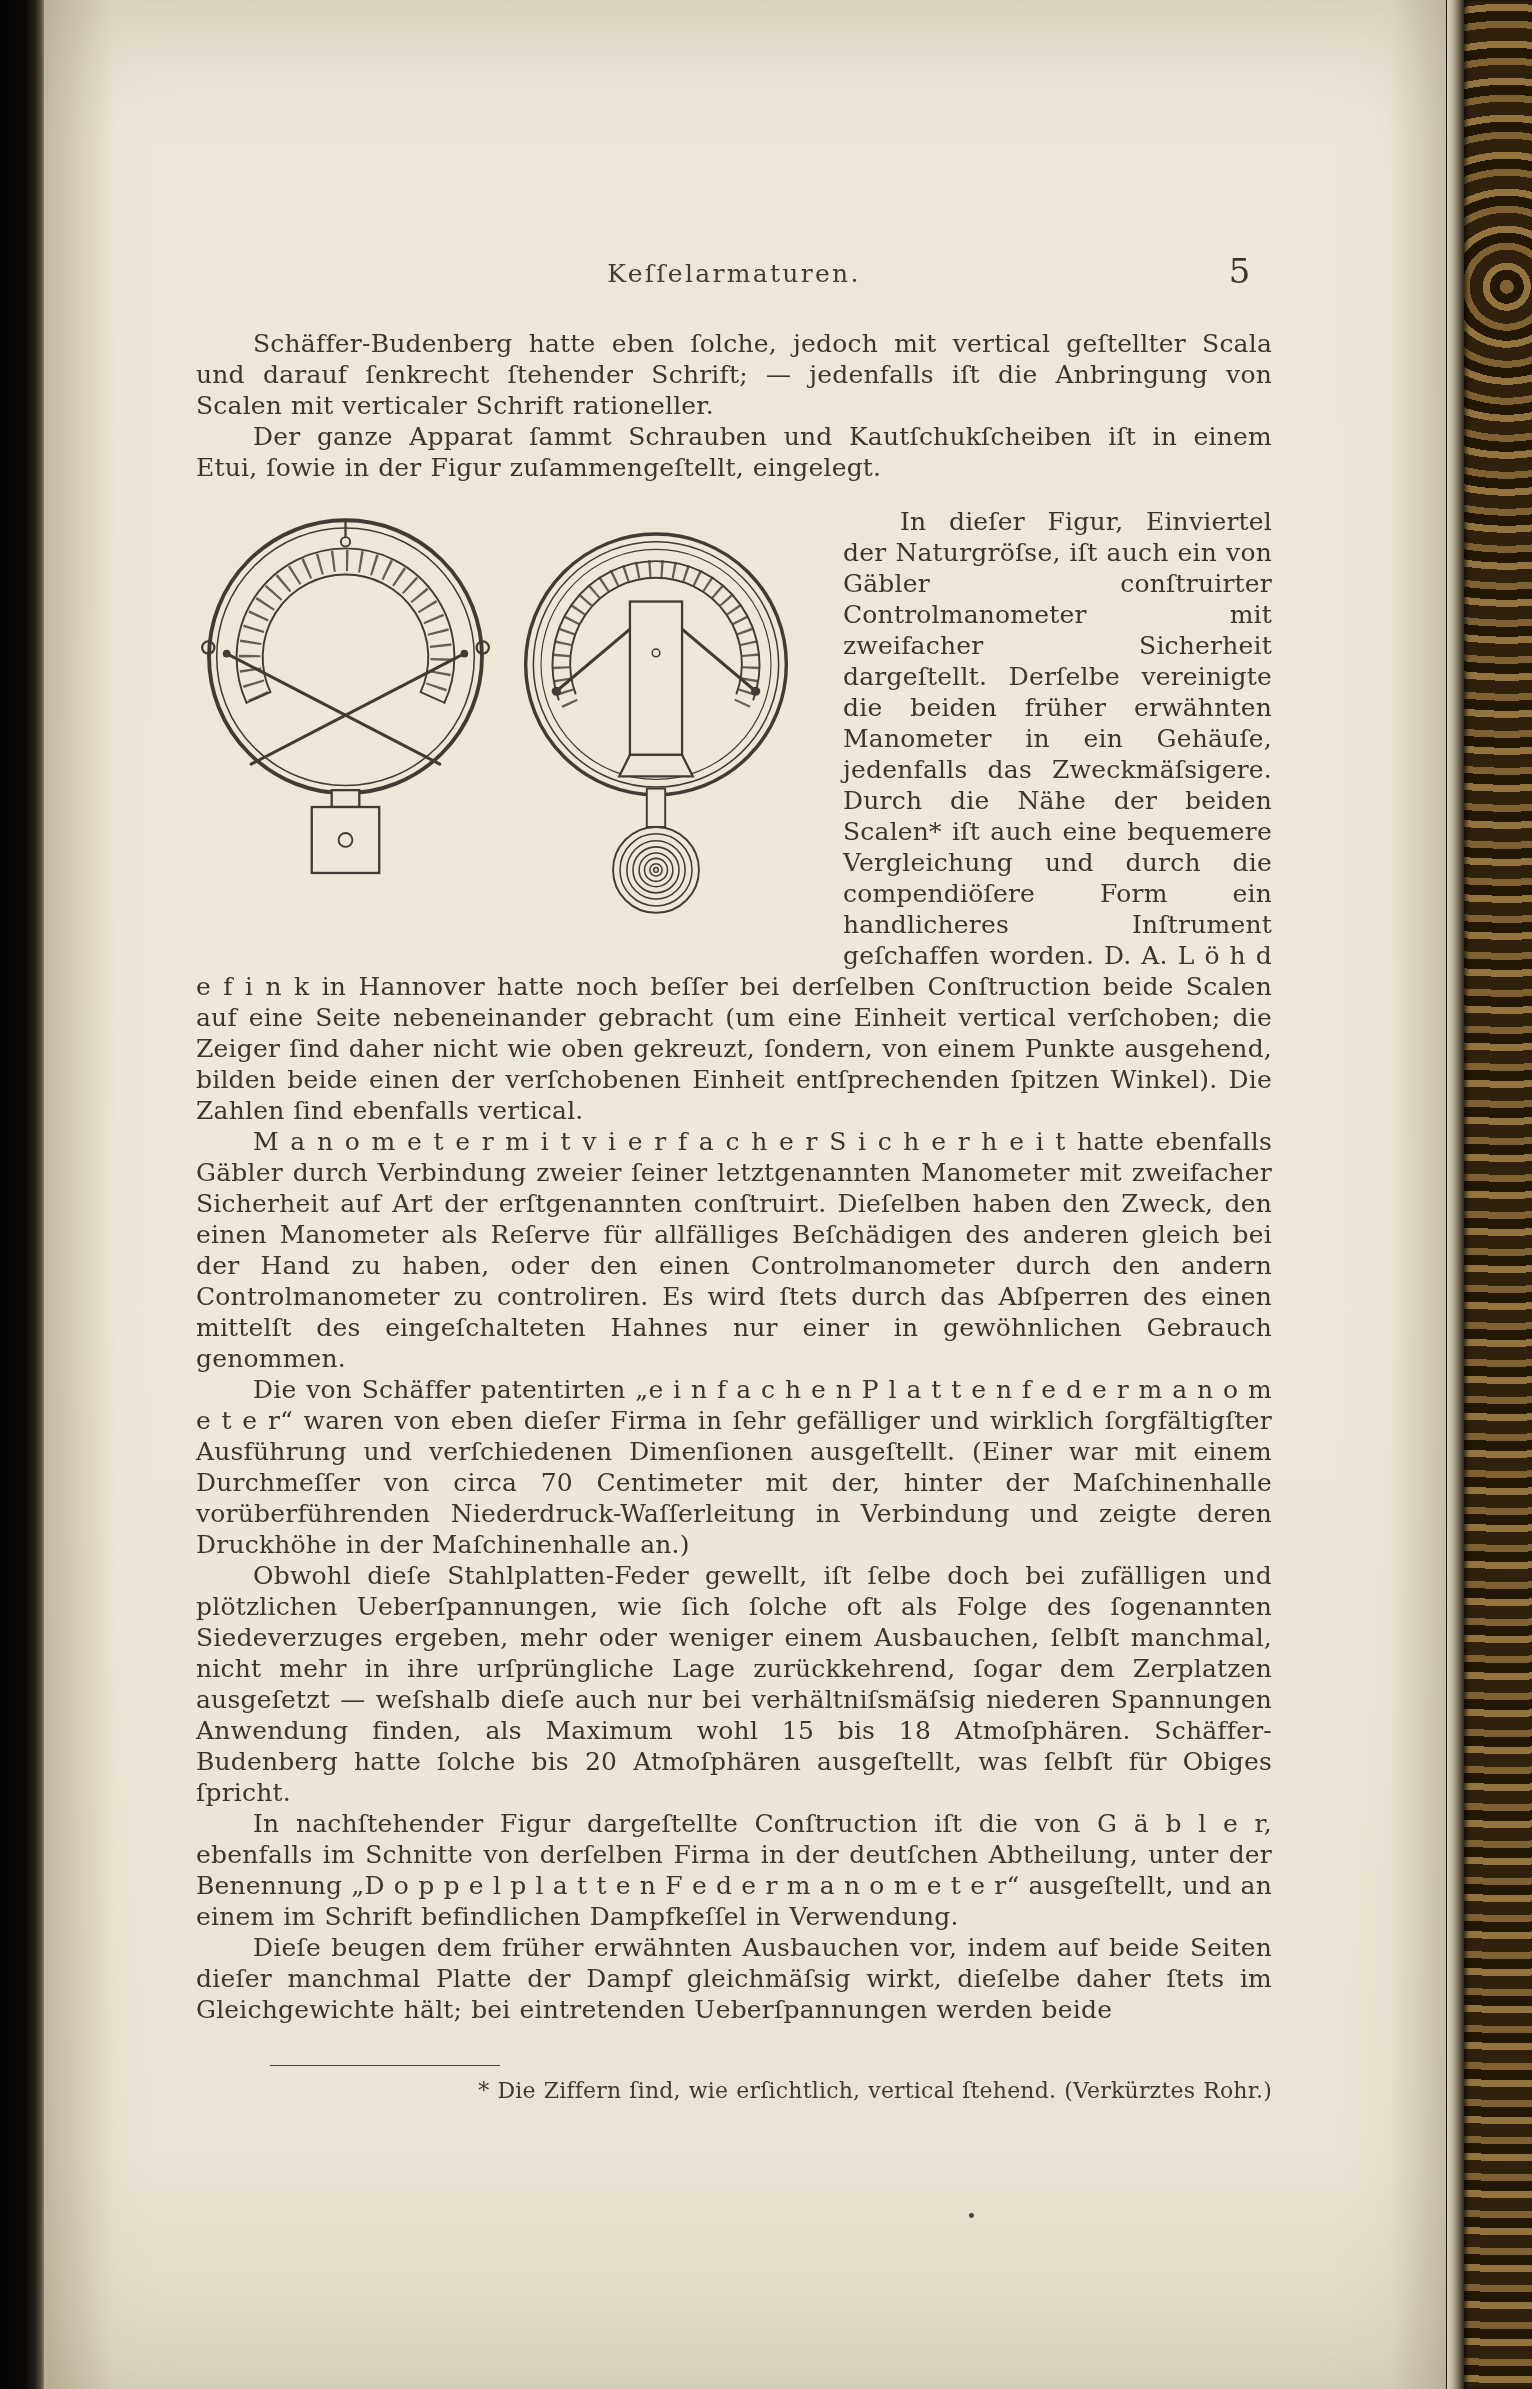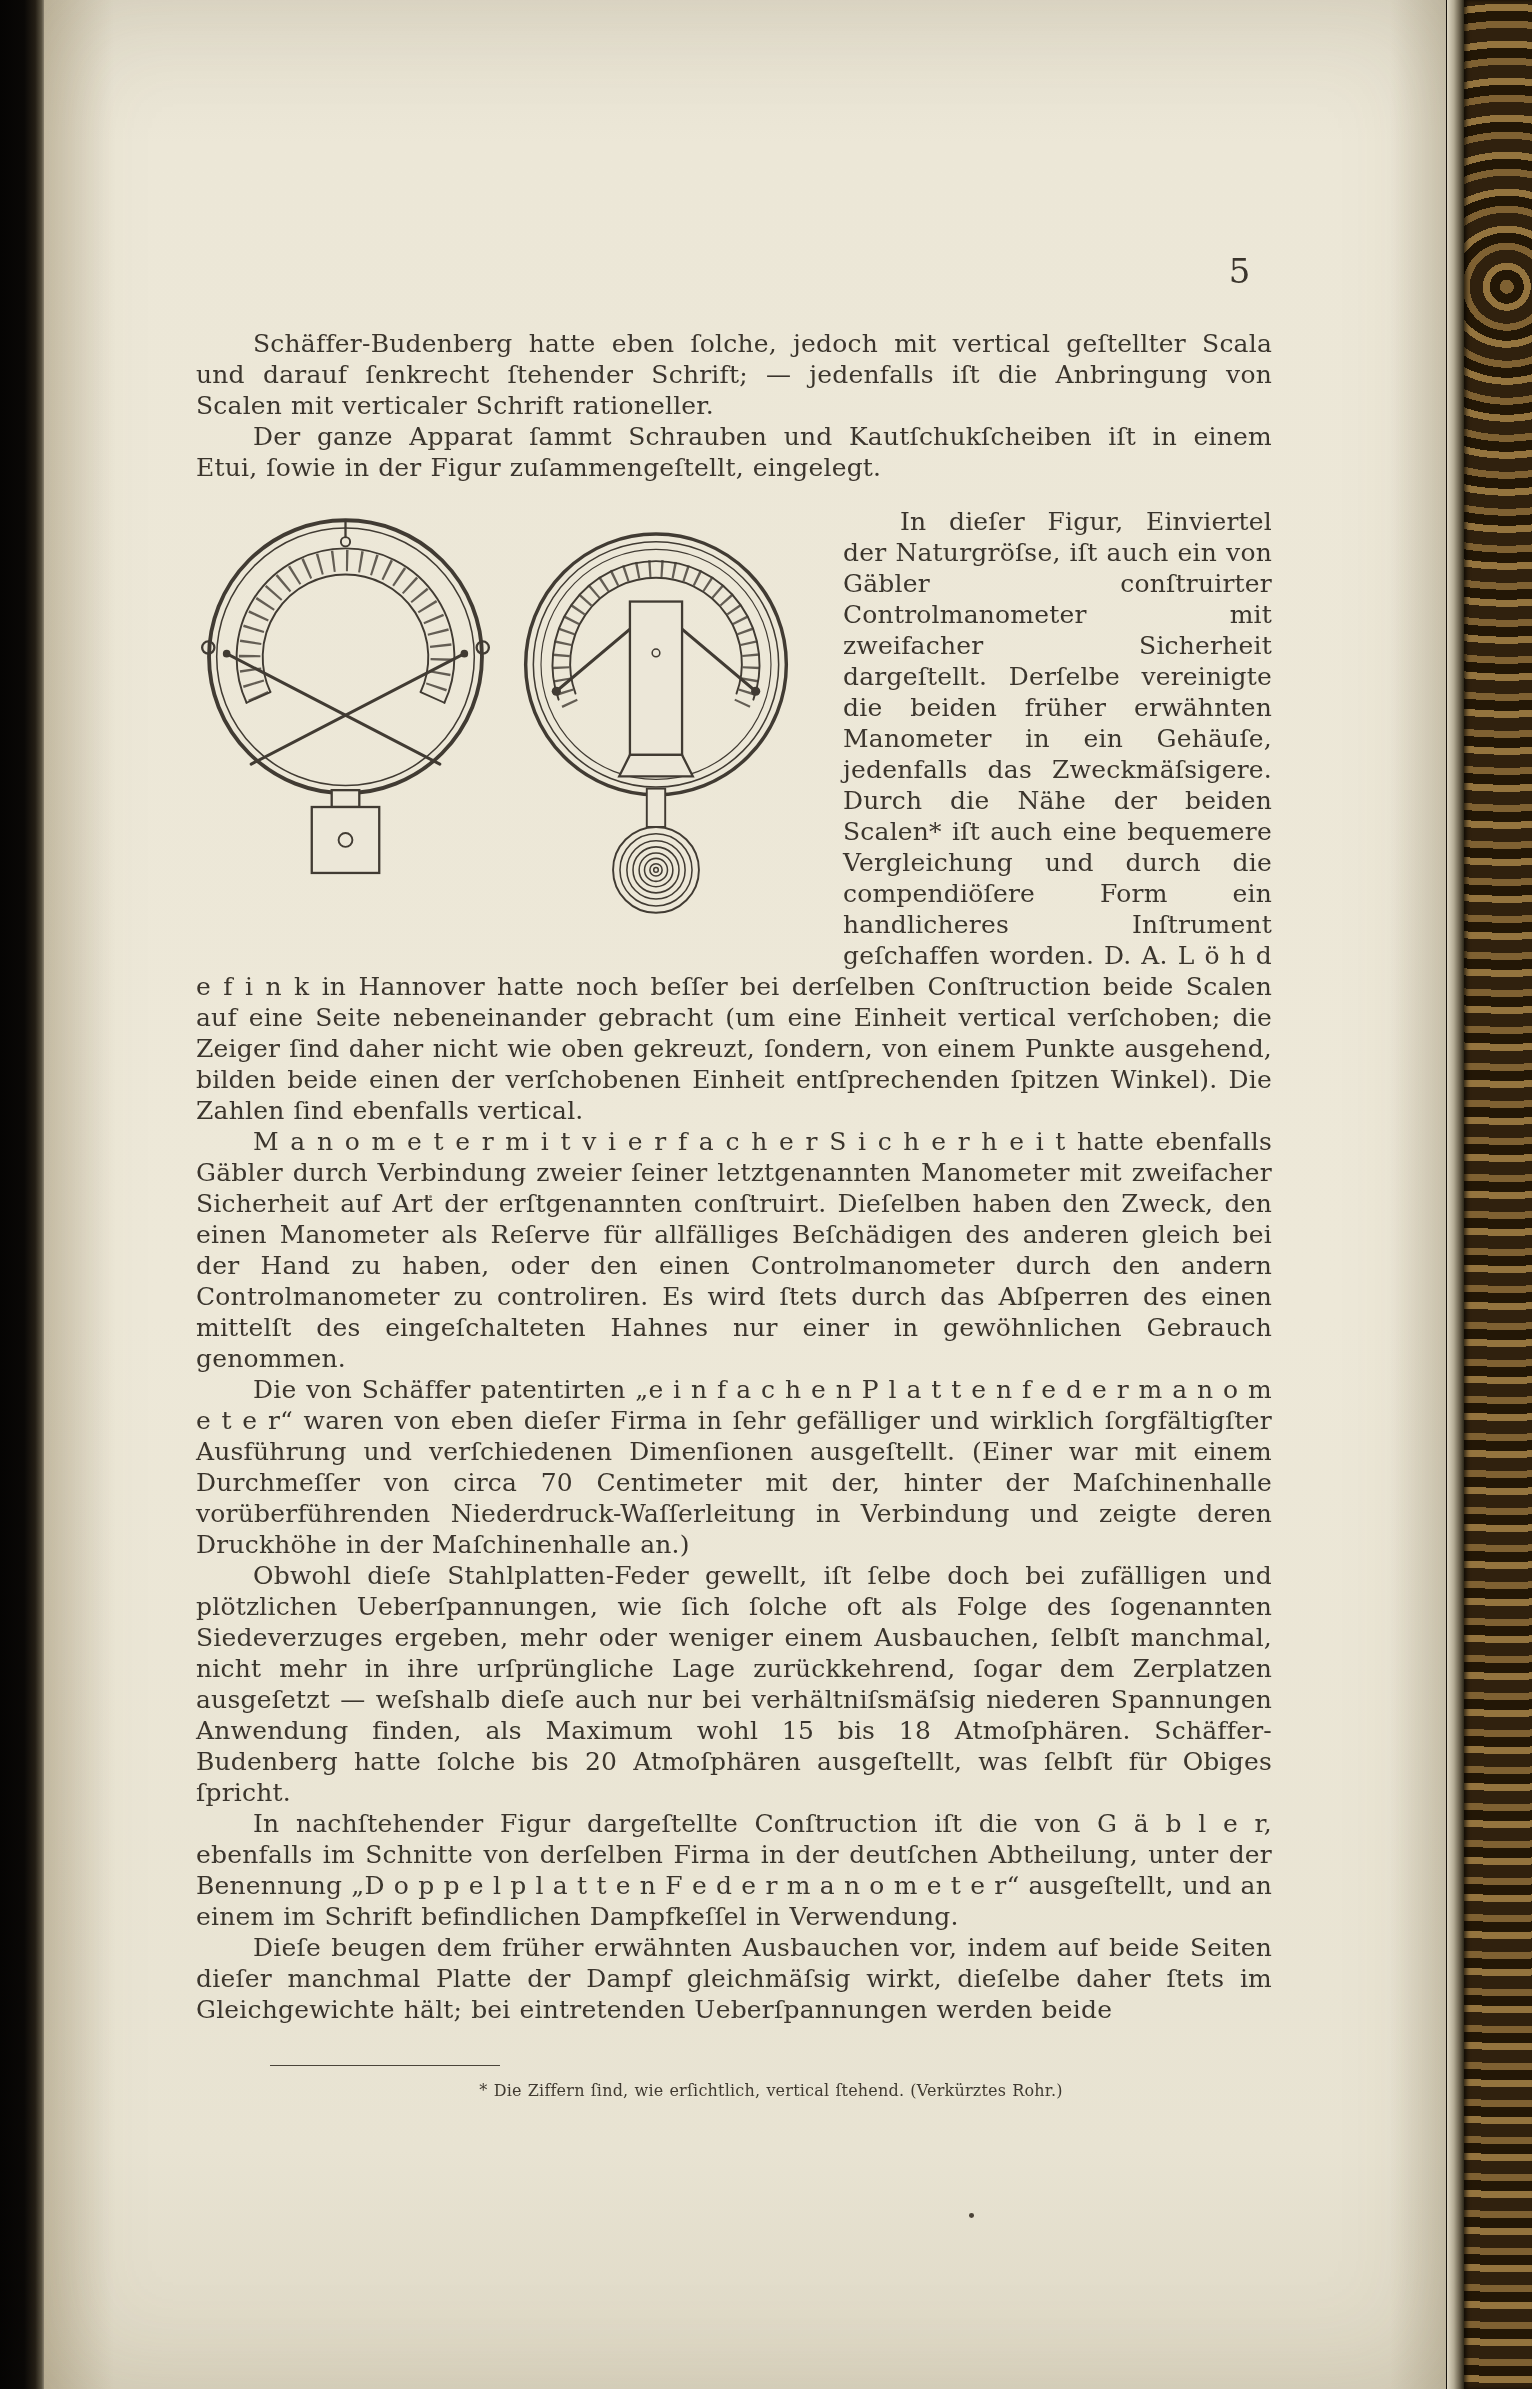"Keſſelarmaturen." div.running-title { html: none -> <div>Keſſelarmaturen.</div> }
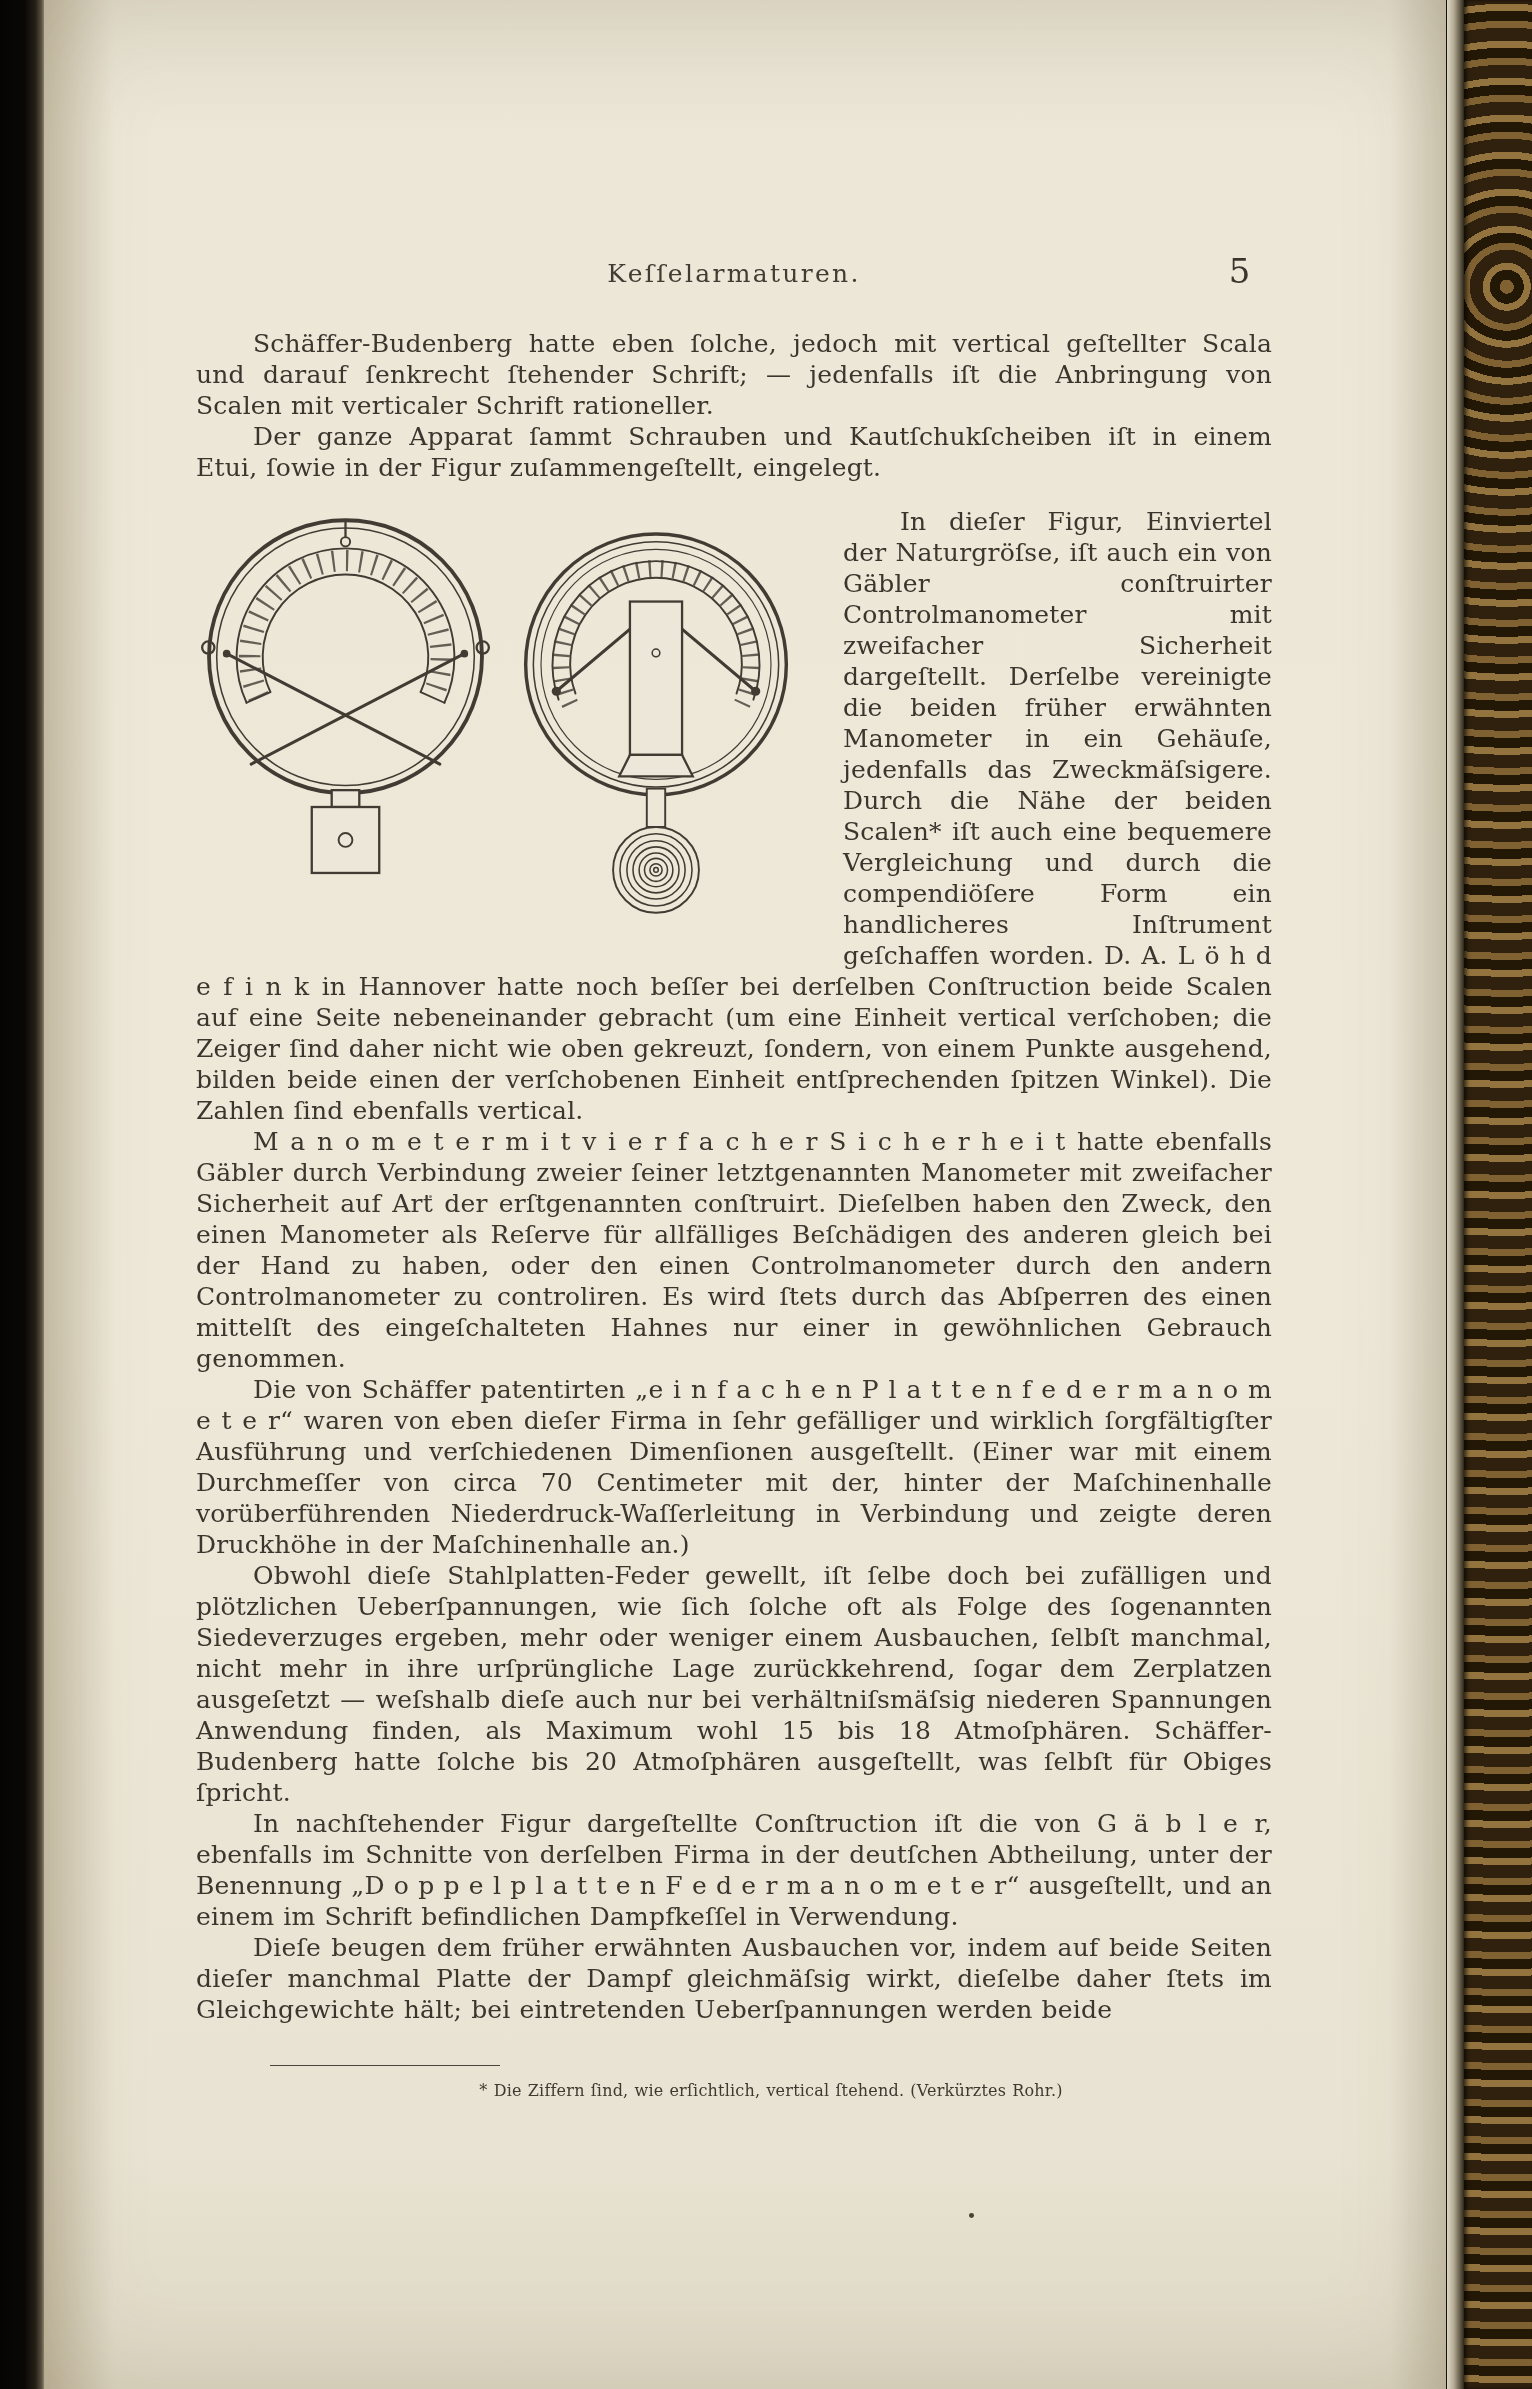"* Die Ziffern ſind, wie" .footnote-text { font-size: 16px -> 22px; text-align: center -> right }
